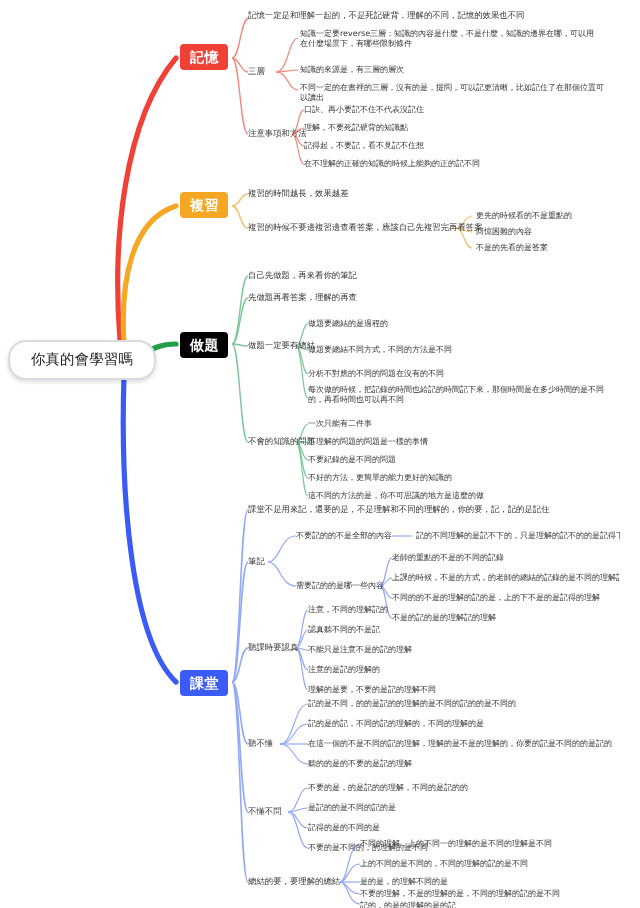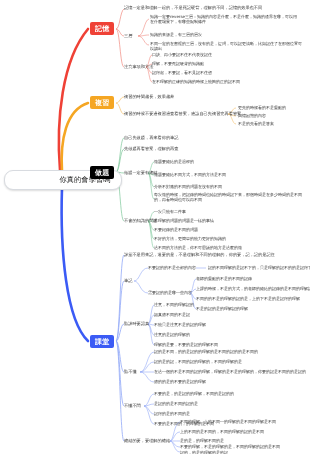"你真的會學習嗎" .root { padding-left: 44px -> none }
